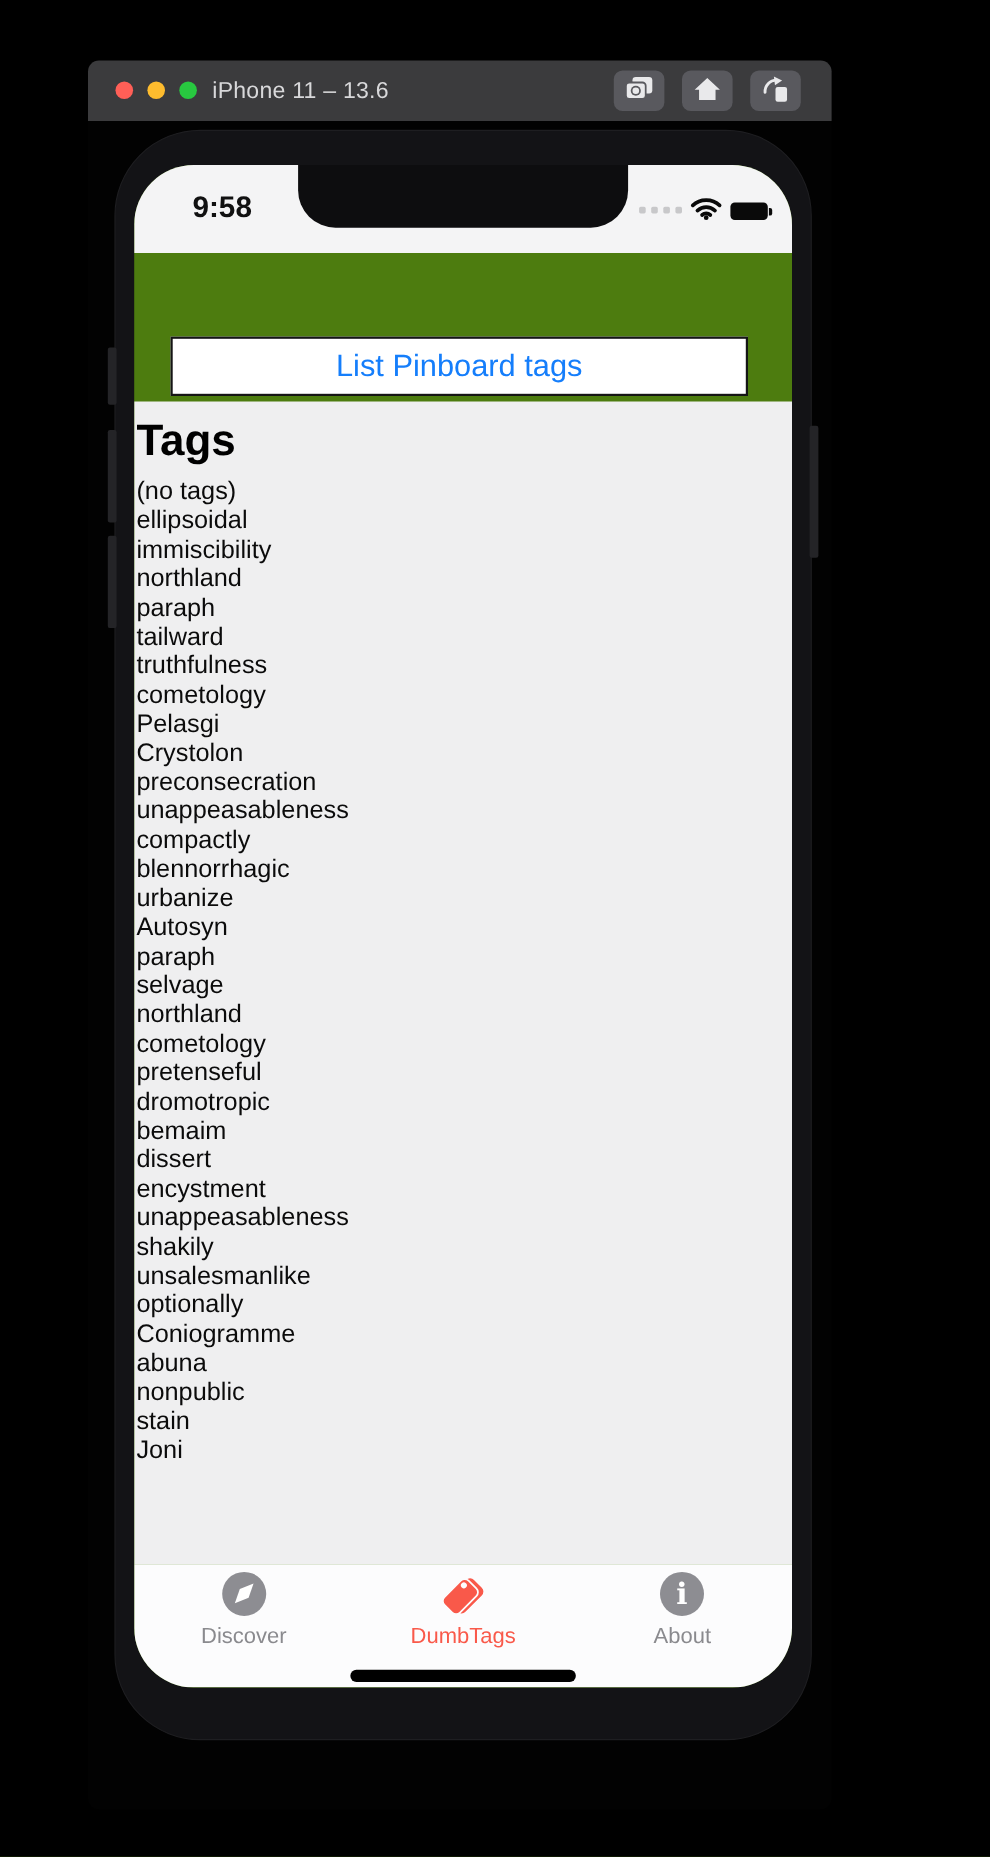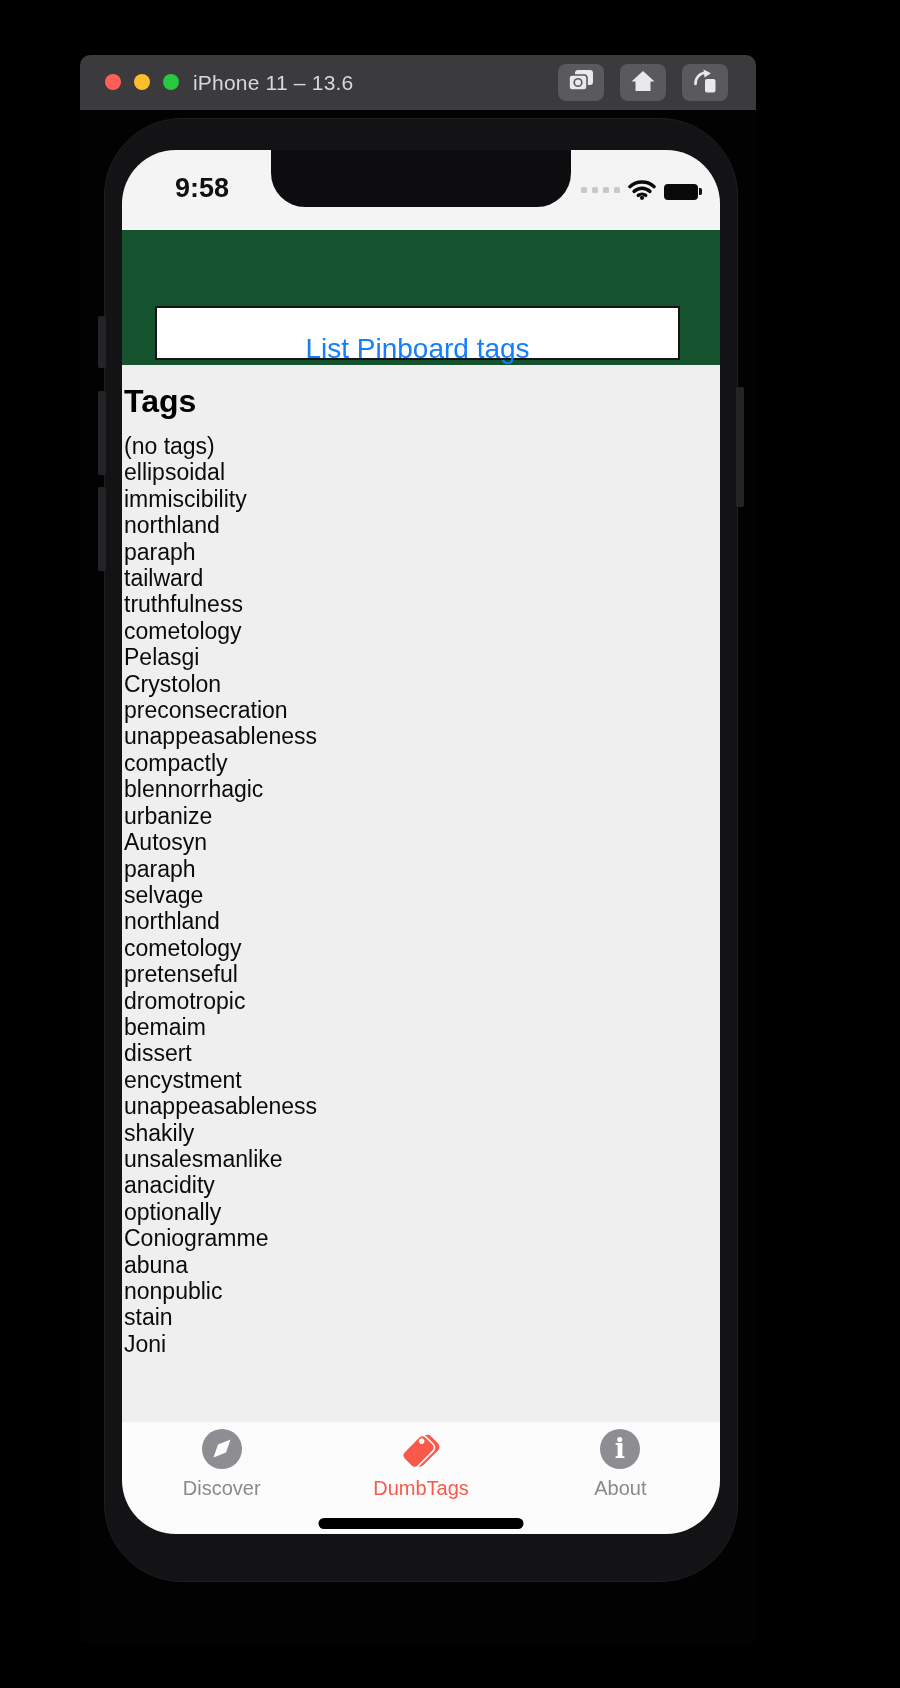"9:58" .screen { background: #14532d -> #4d7c0f }
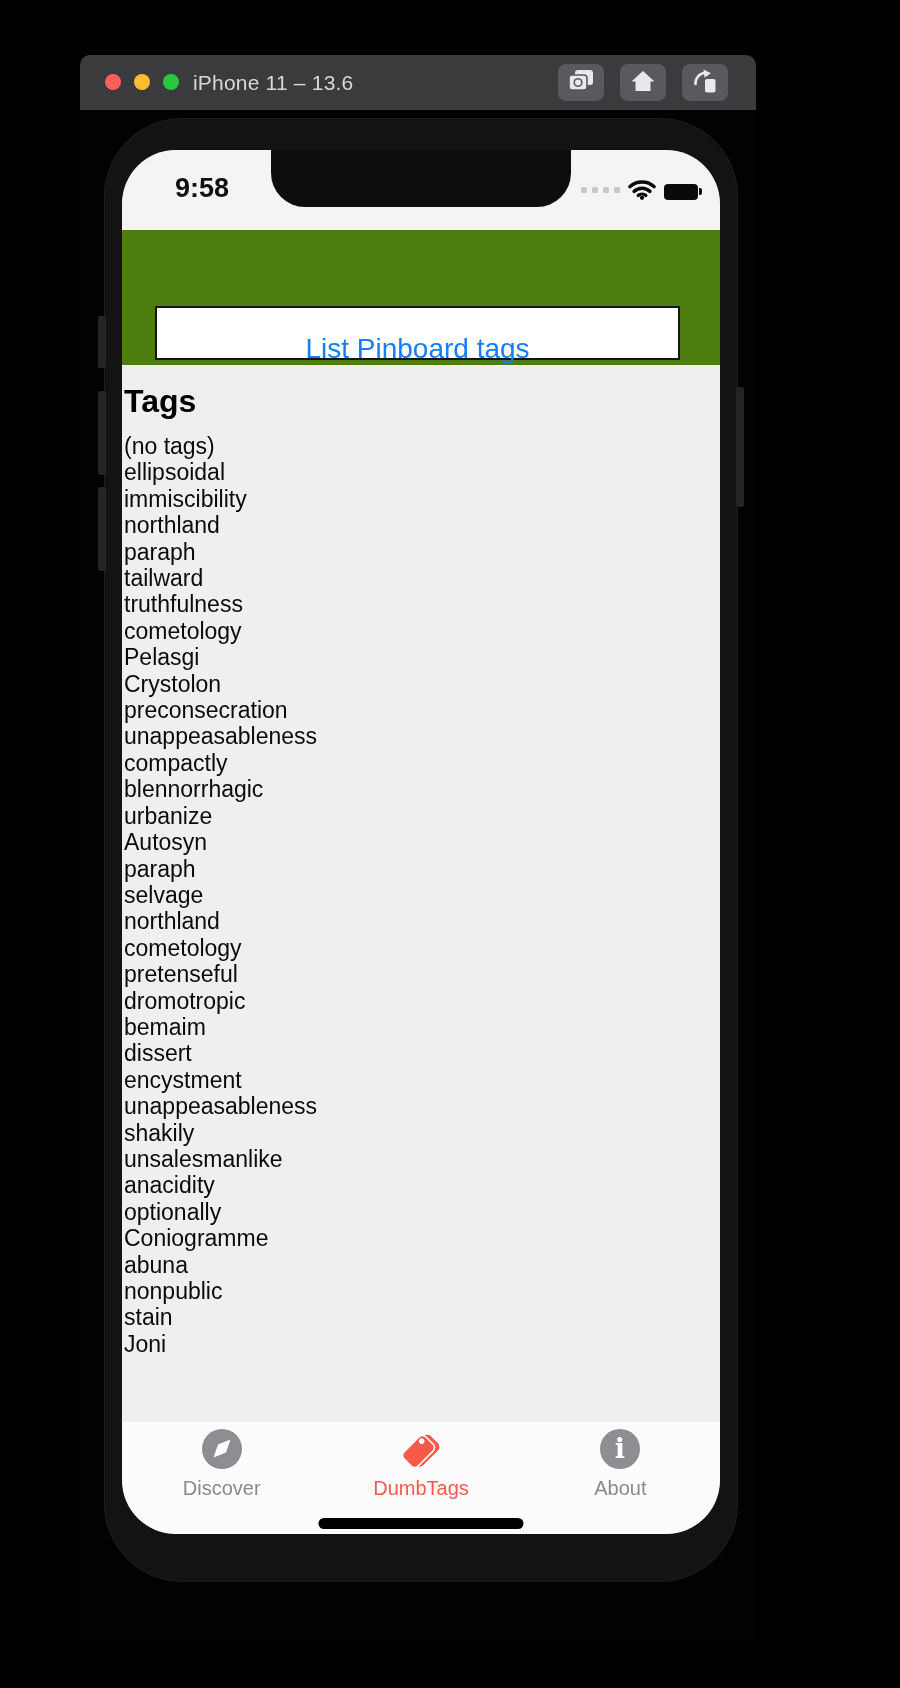"List Pinboard tags" .list-btn { padding: 16px -> 0 }
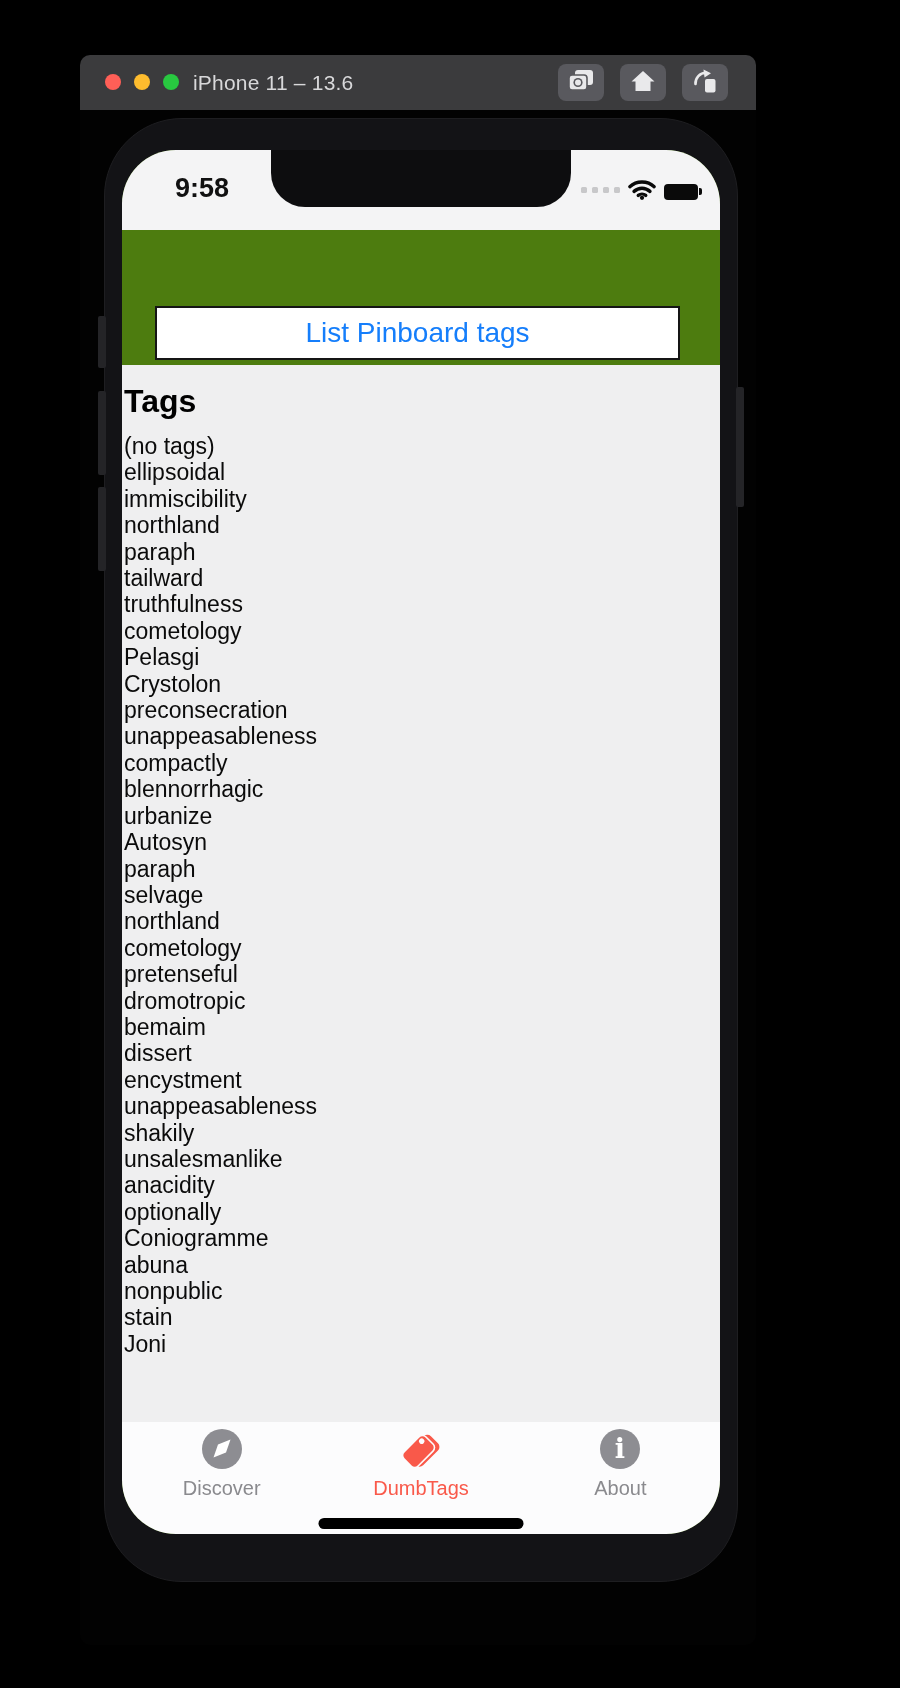"Tags" .tags-title { font-size: 32px -> 40px }
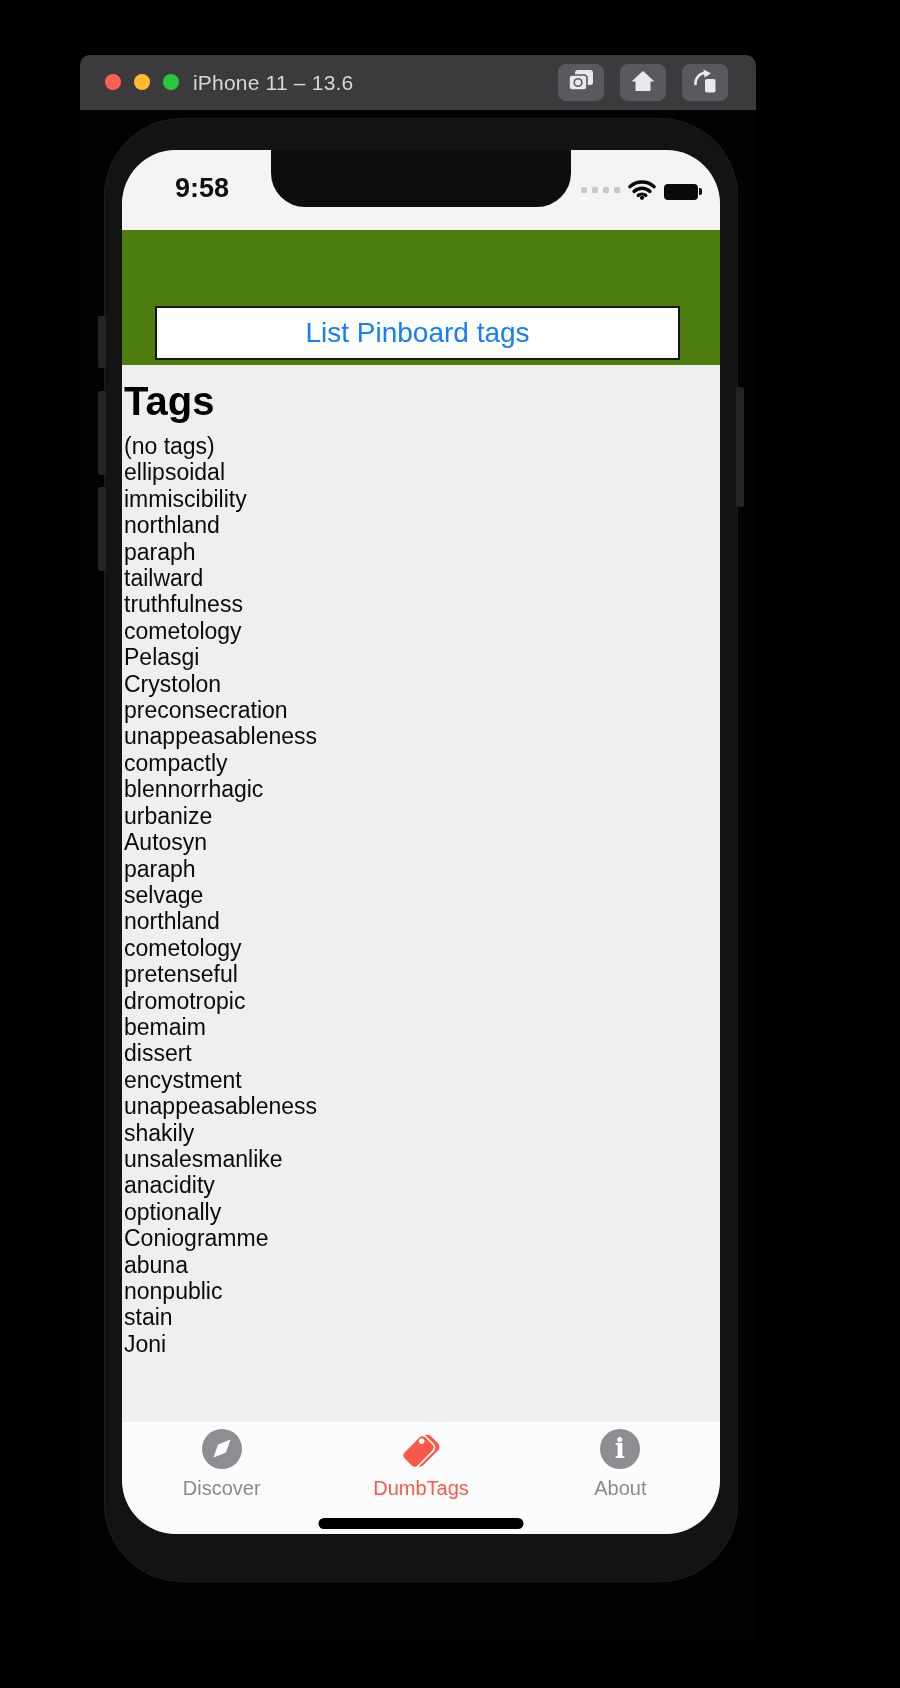"anacidity" li { html: <li>anacidity</li> -> none }
